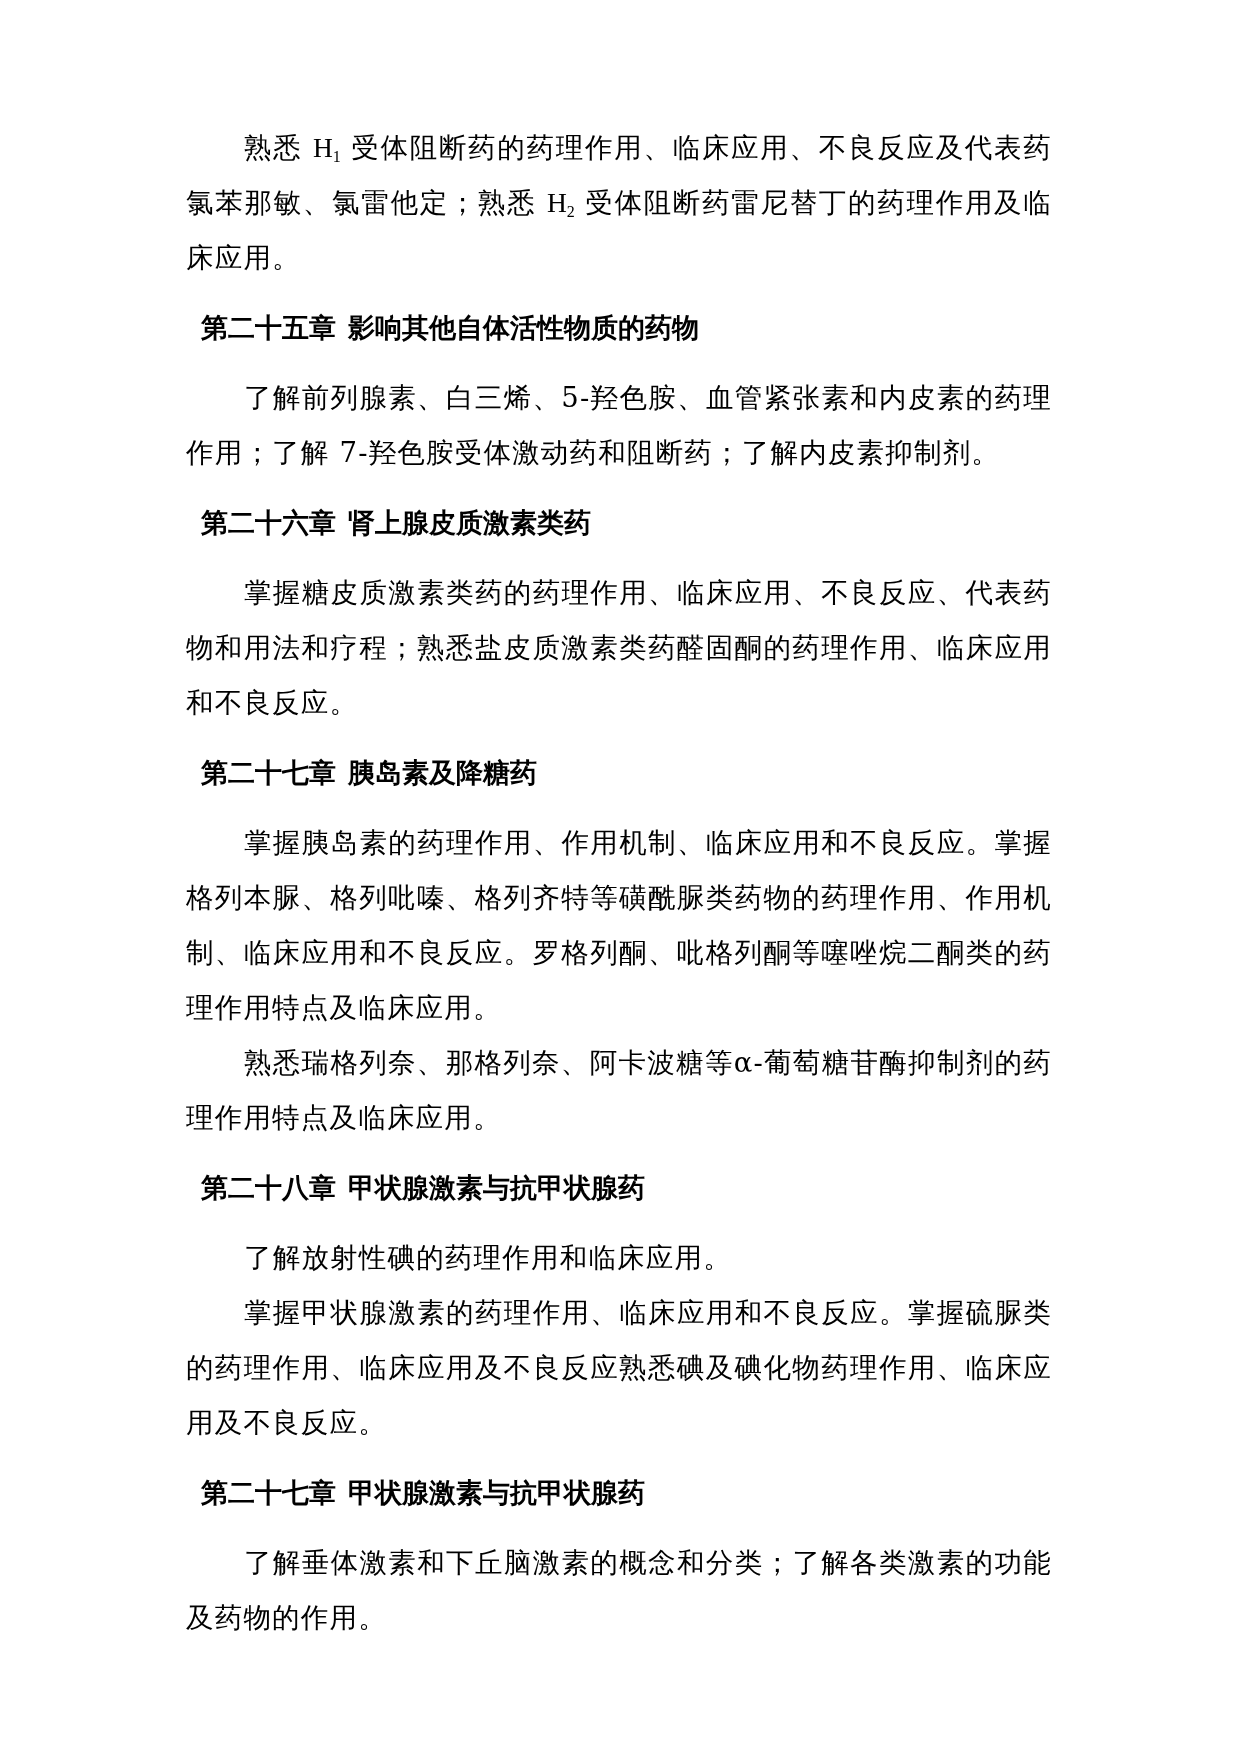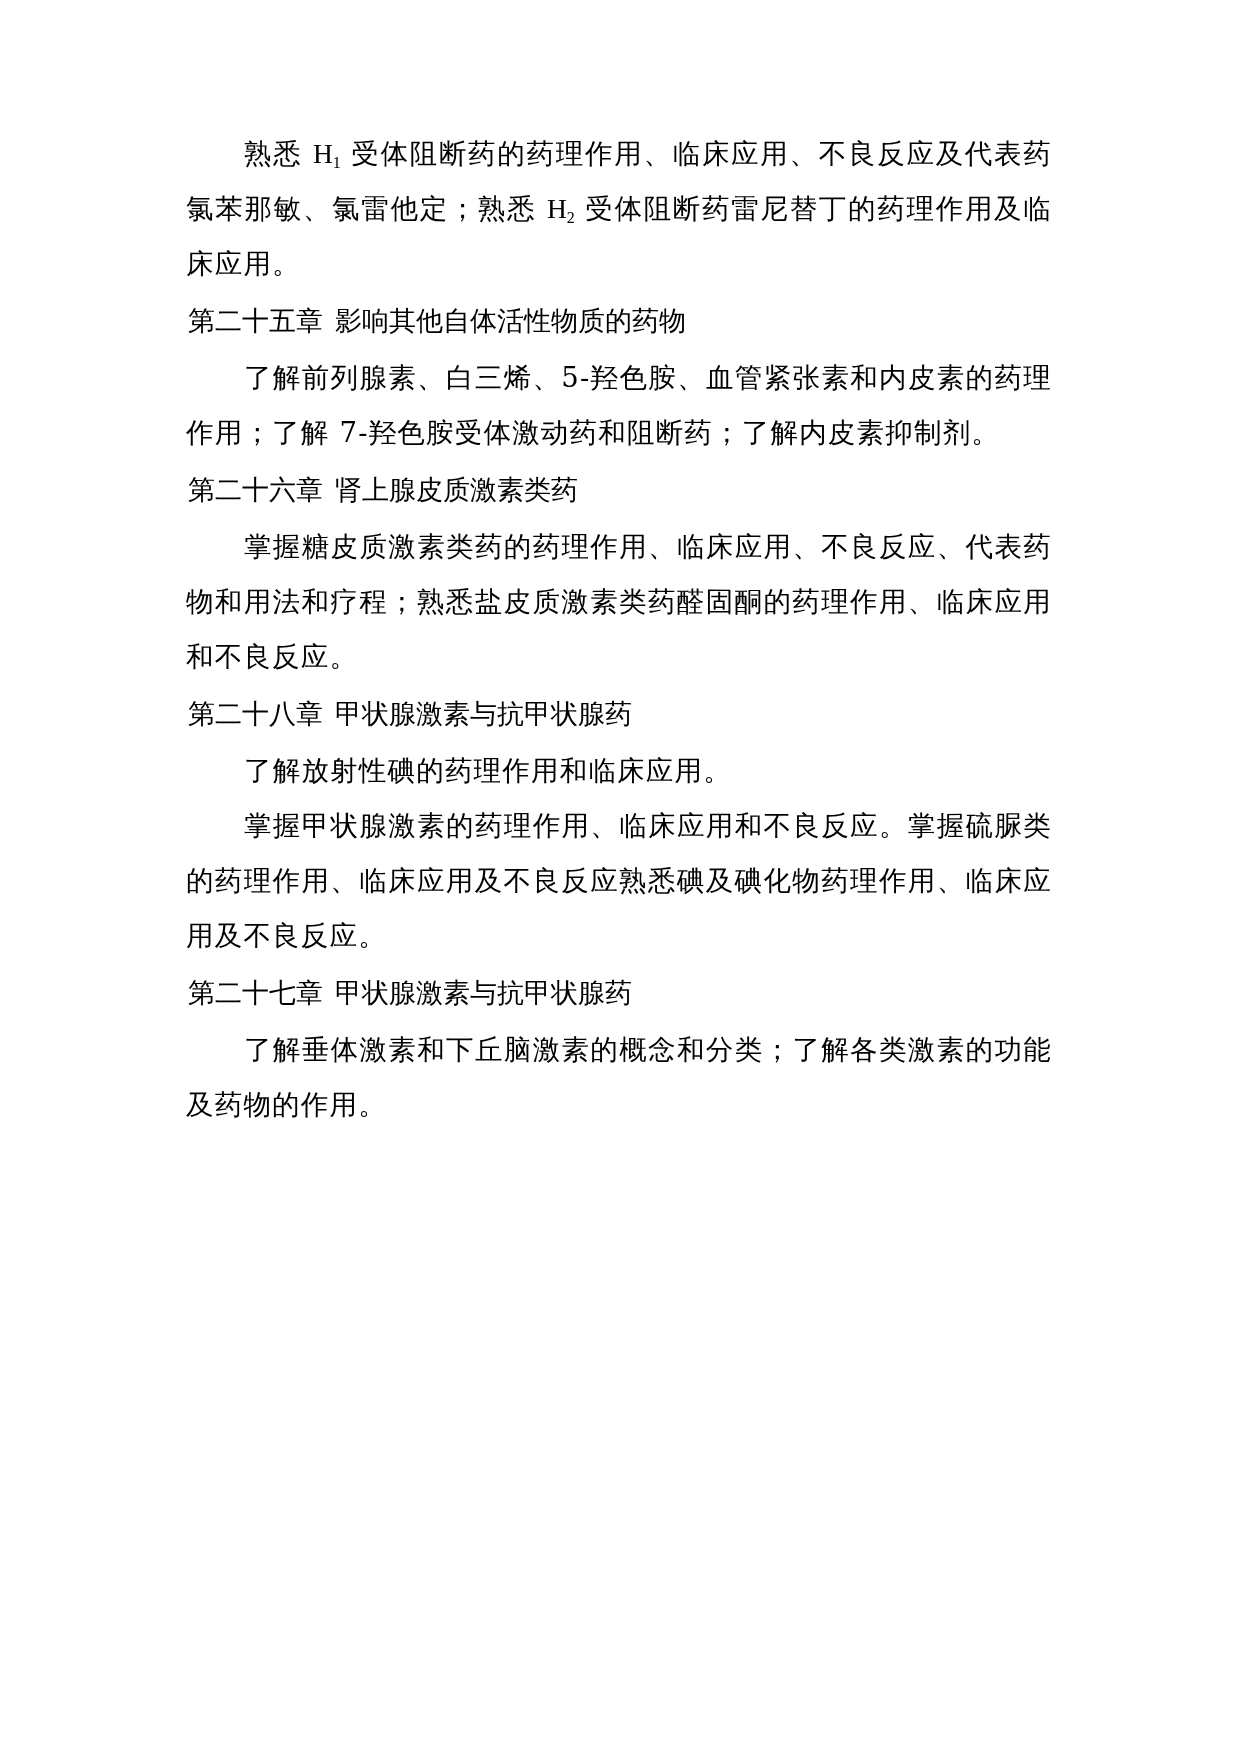"熟悉 H1" .page { top: 126px -> 120px }
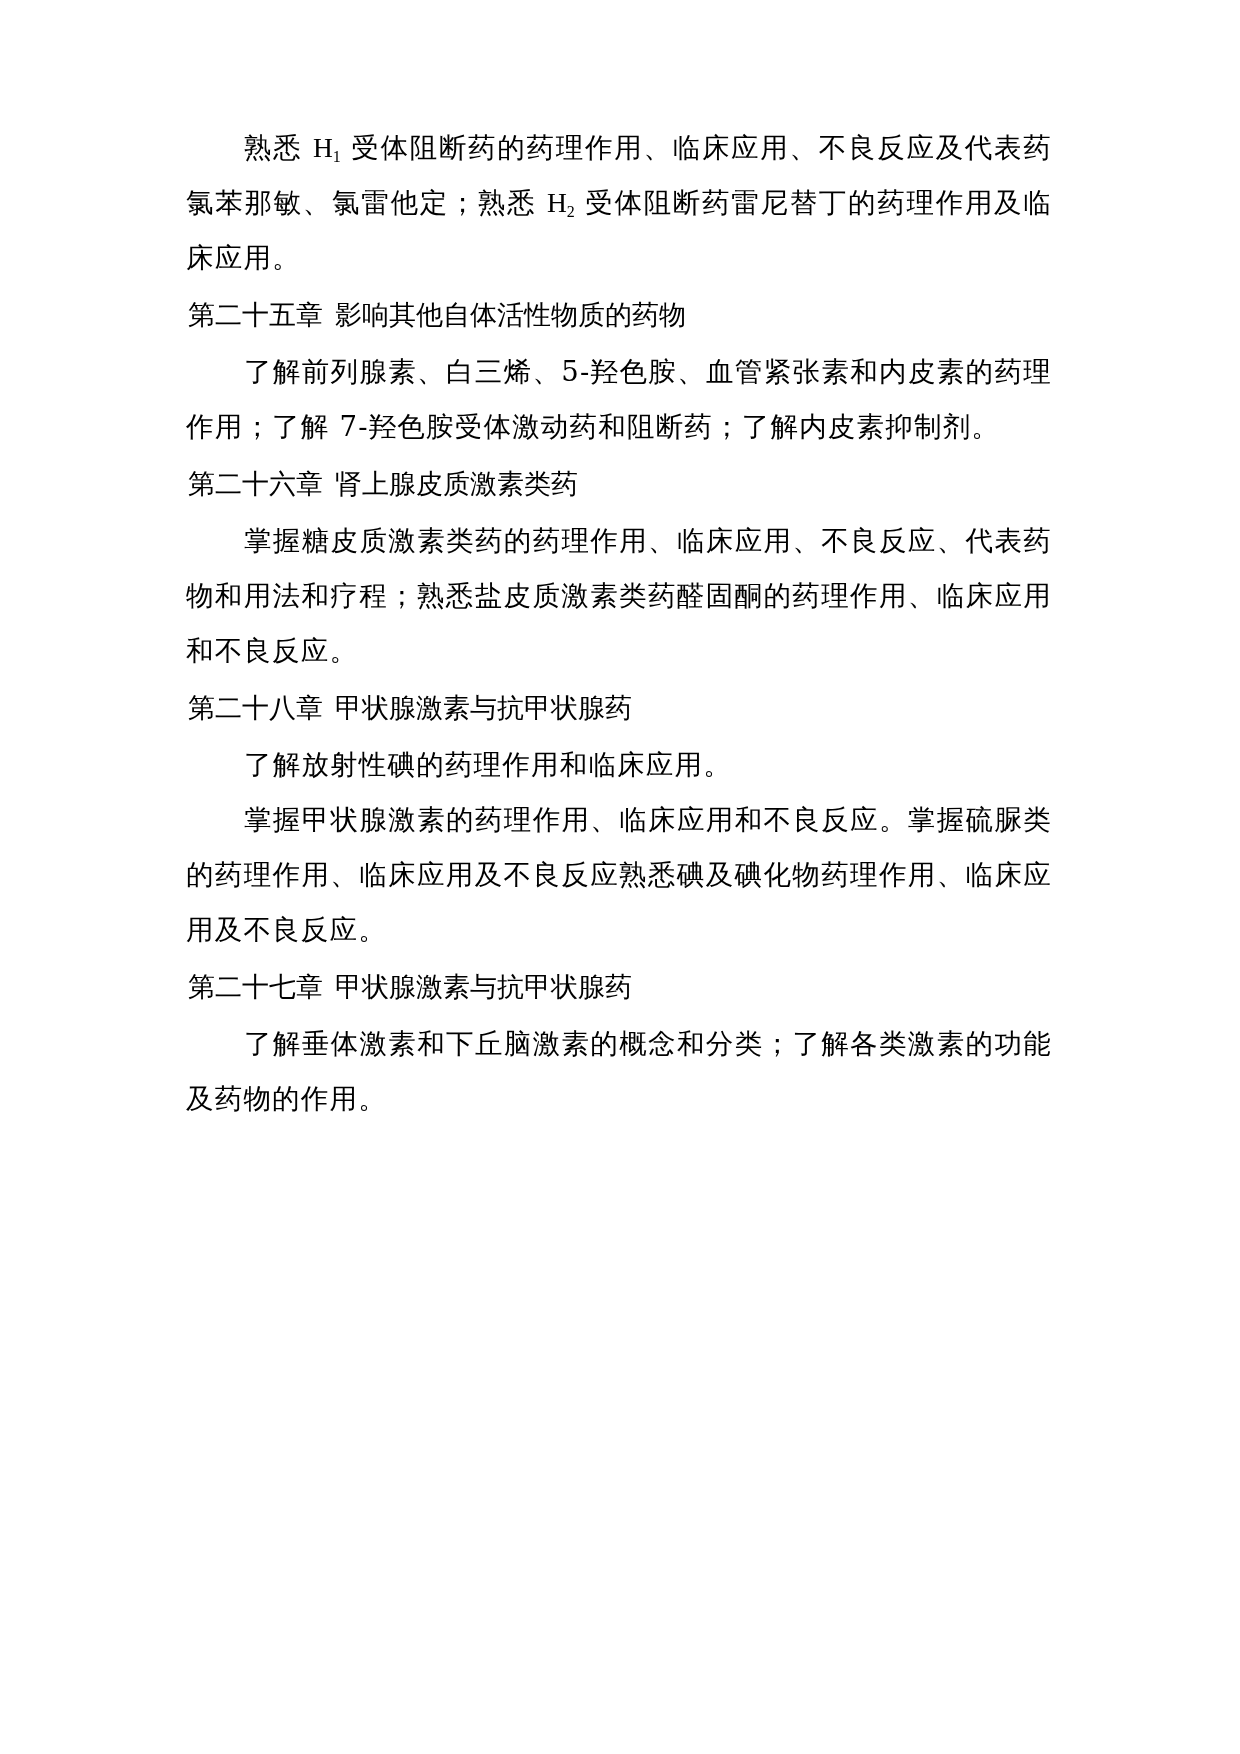"第二十五章 影响其他自体活性物质的药物" .heading { font-weight: normal -> bold; margin: 2px -> 15px }
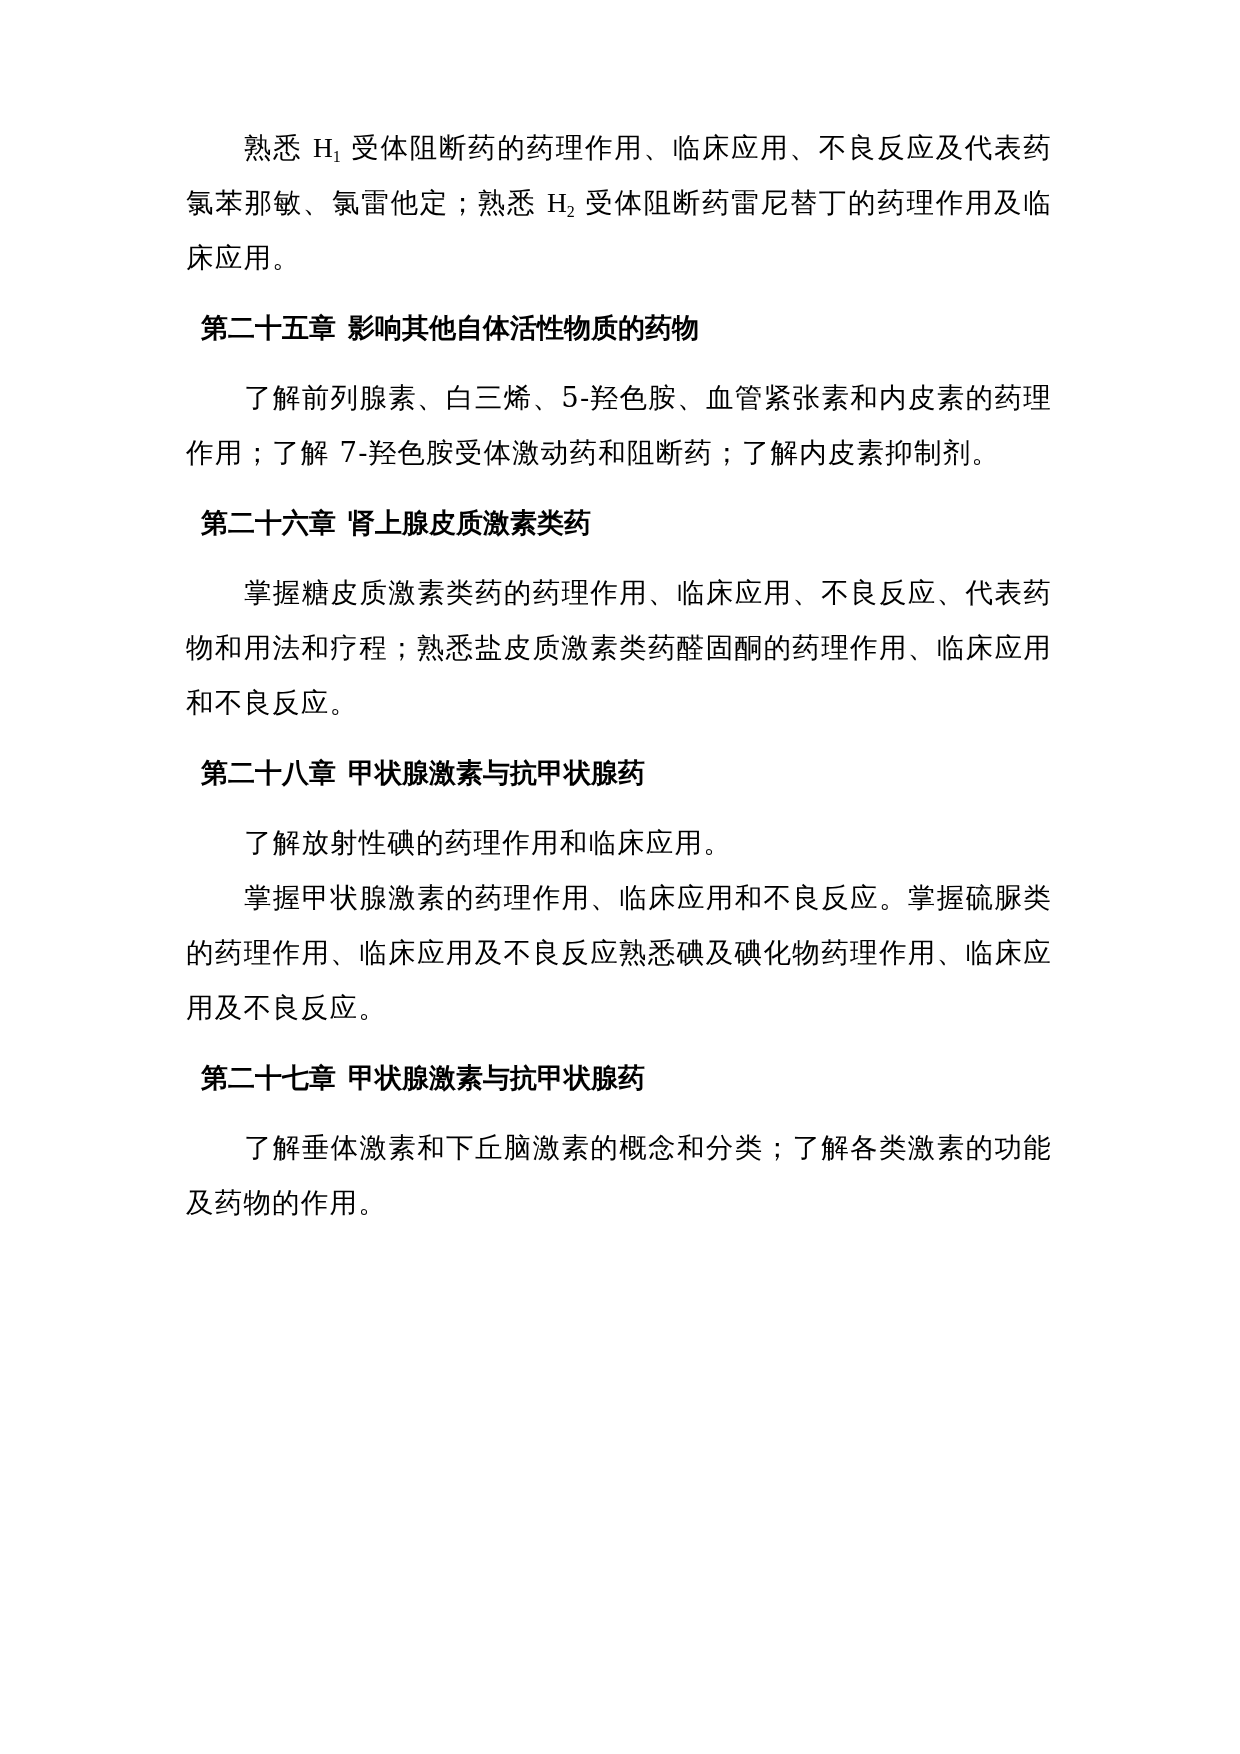"第二十七章 胰岛素及降糖药" section { html: none -> <section> <h2><span>第二十七章</span><span>胰岛素及降糖药</span></h2> <p>掌握胰岛素的药理作用、作用机制、临床应用和不良反应。掌握格列本脲、格列吡嗪、格列齐特等磺酰脲类药物的药理作用、作用机制、临床应用和不良反应。罗格列酮、吡格列酮等噻唑烷二酮类的药理作用特点及临床应用。</p> <p>熟悉瑞格列奈、那格列奈、阿卡波糖等α-葡萄糖苷酶抑制剂的药理作用特点及临床应用。</p> </section> }
